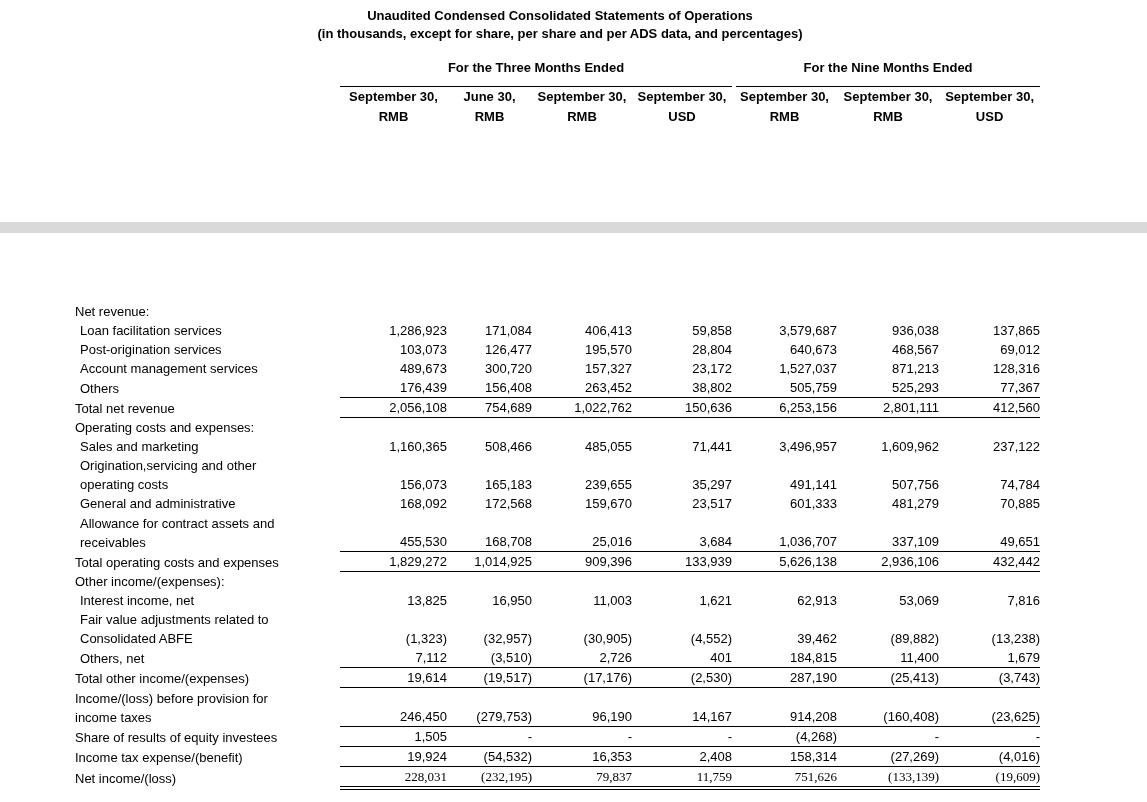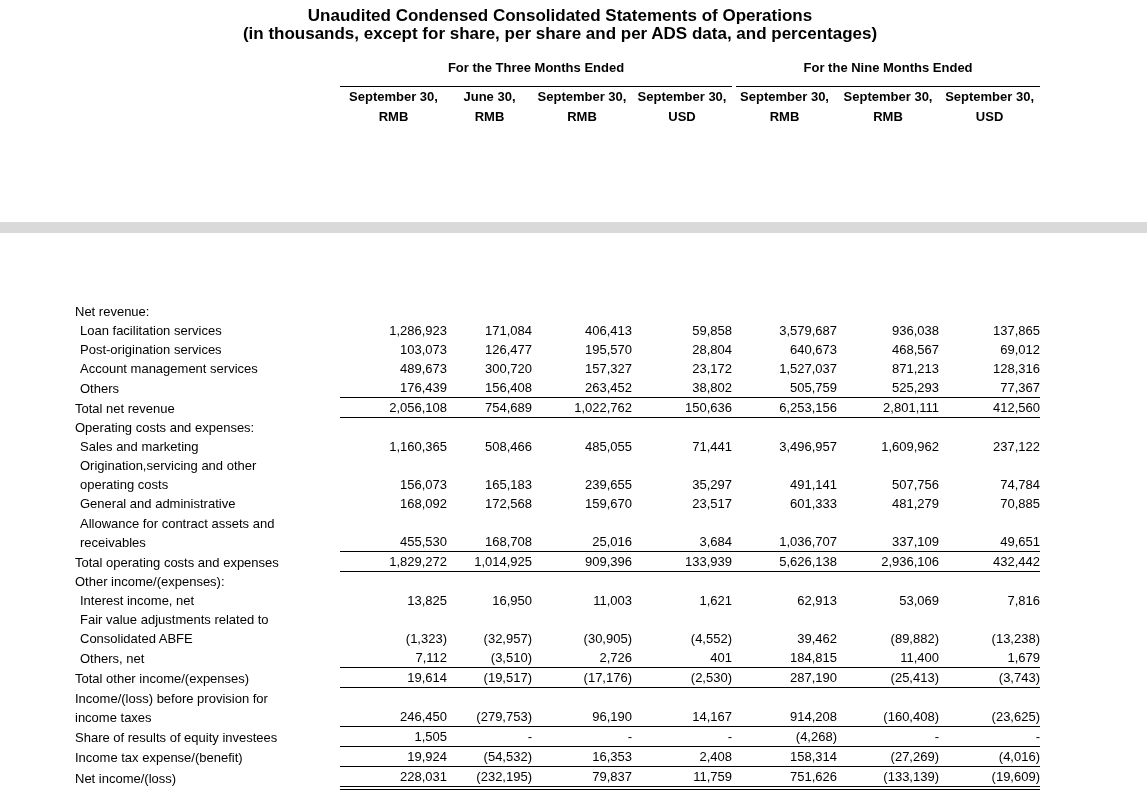"Unaudited Condensed Consolidated" .title-block { font-size: 17px -> 13px }
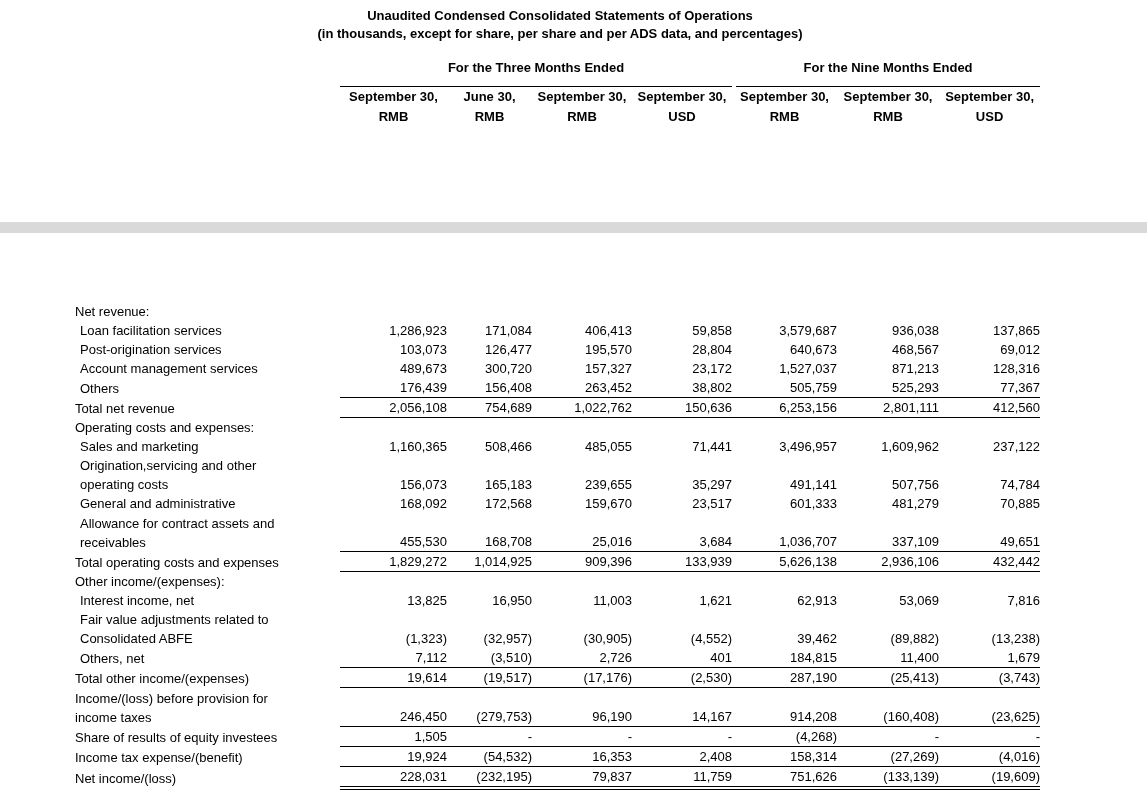"228,031" tr.rule-double td.num { font-family: none -> Liberation Serif, serif }
